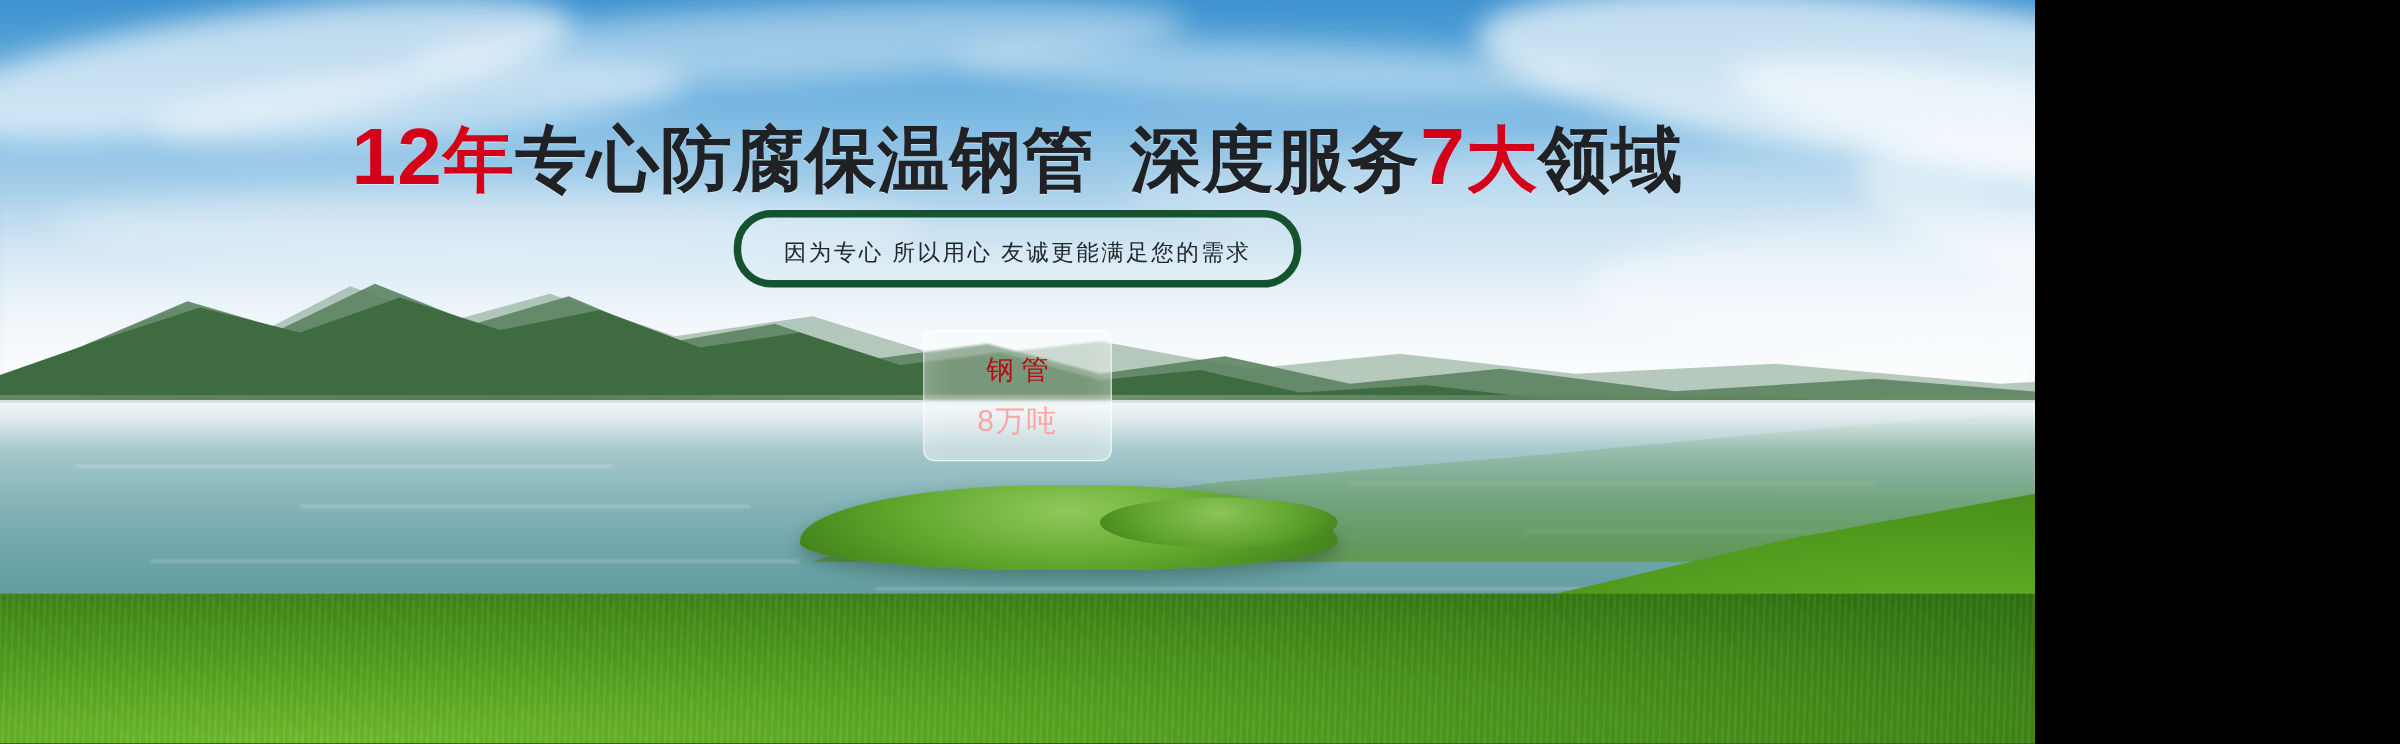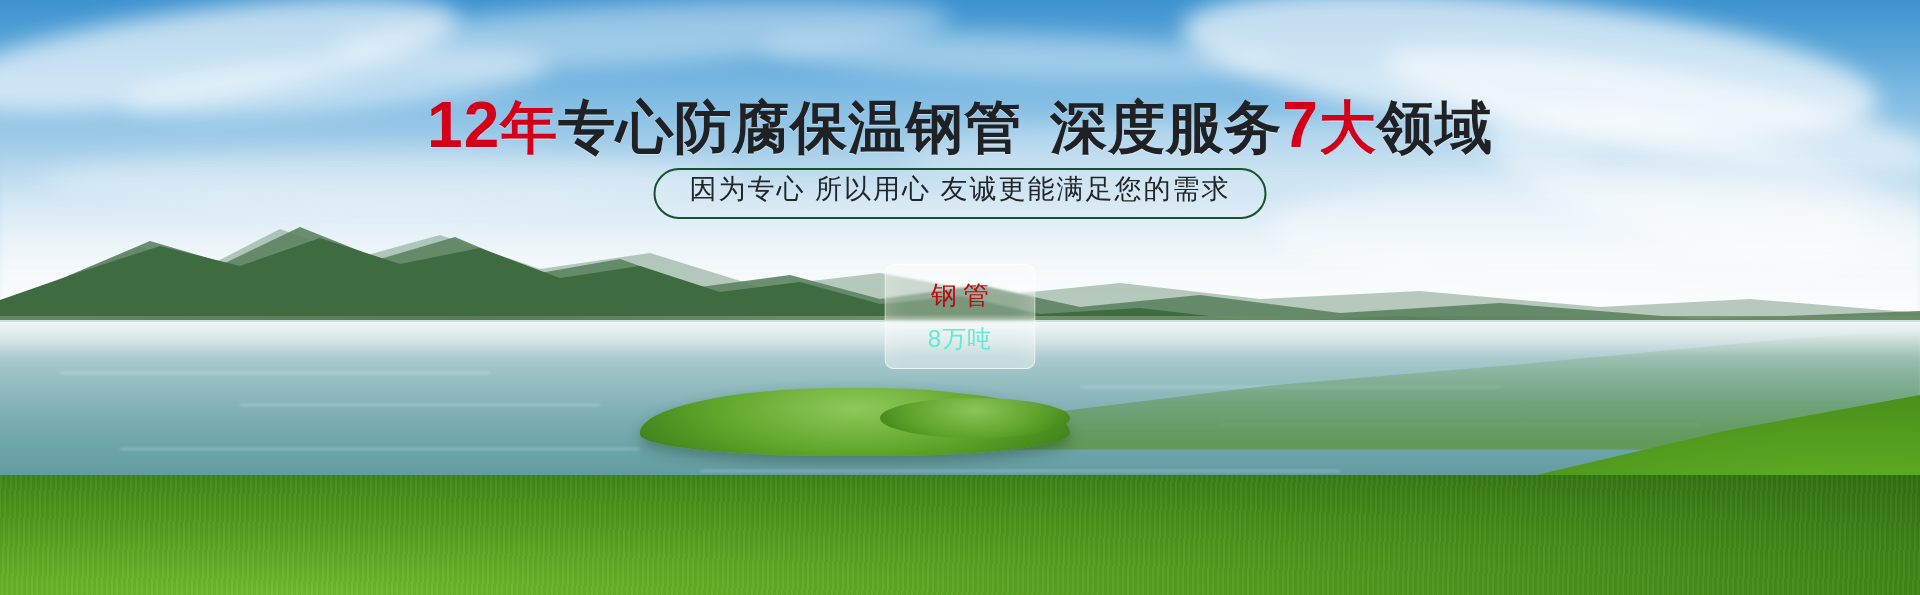"12年专心防腐保温钢管 深度服务7大领域" .banner { width: 1920px -> 1628px }
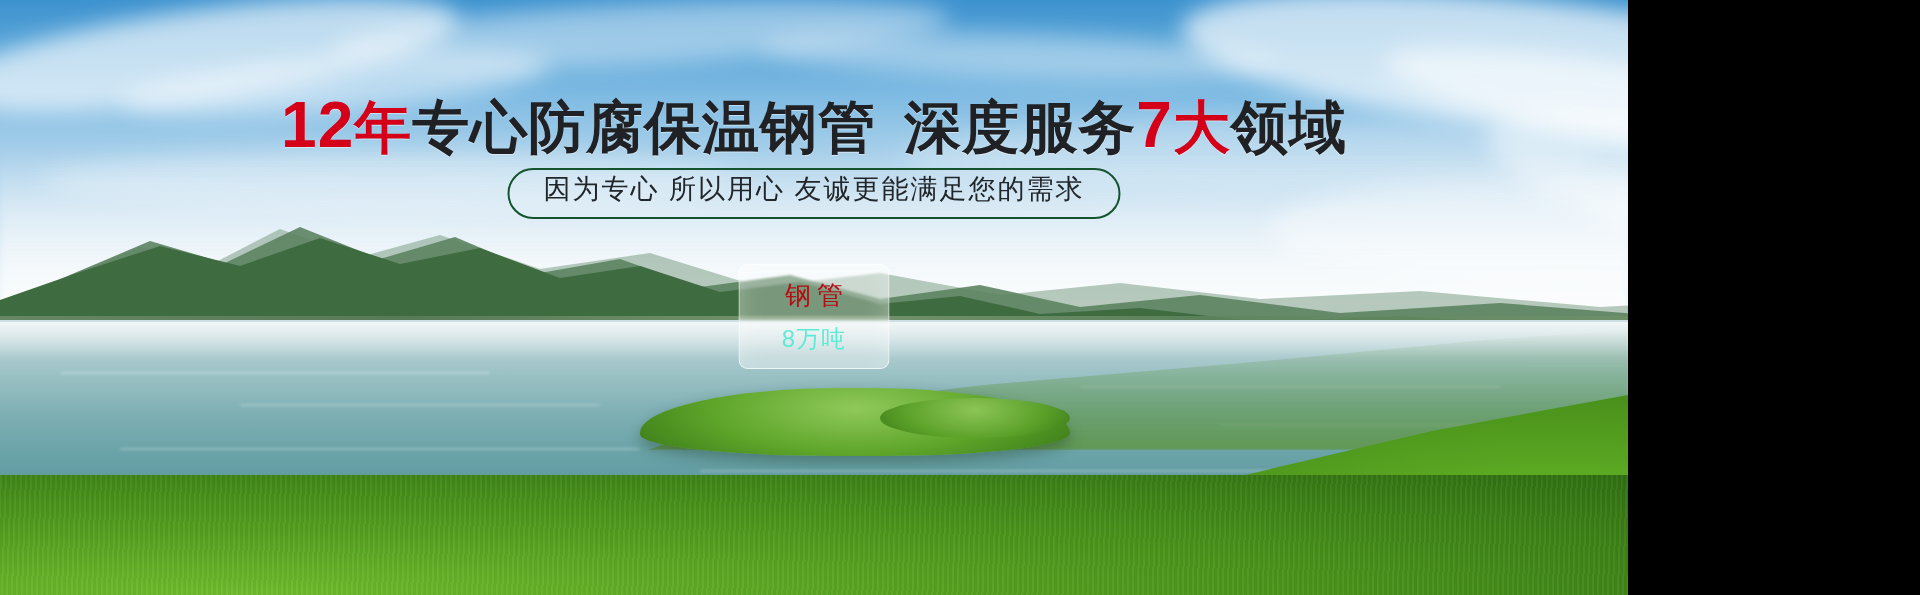"因为专心 所以用心 友诚更能满足您的需求" .subpill { border: 2px solid #14532d -> 6px solid #14532d; font-size: 27px -> 18px; padding: 1px 34px 10px -> 16px 34px 10px }
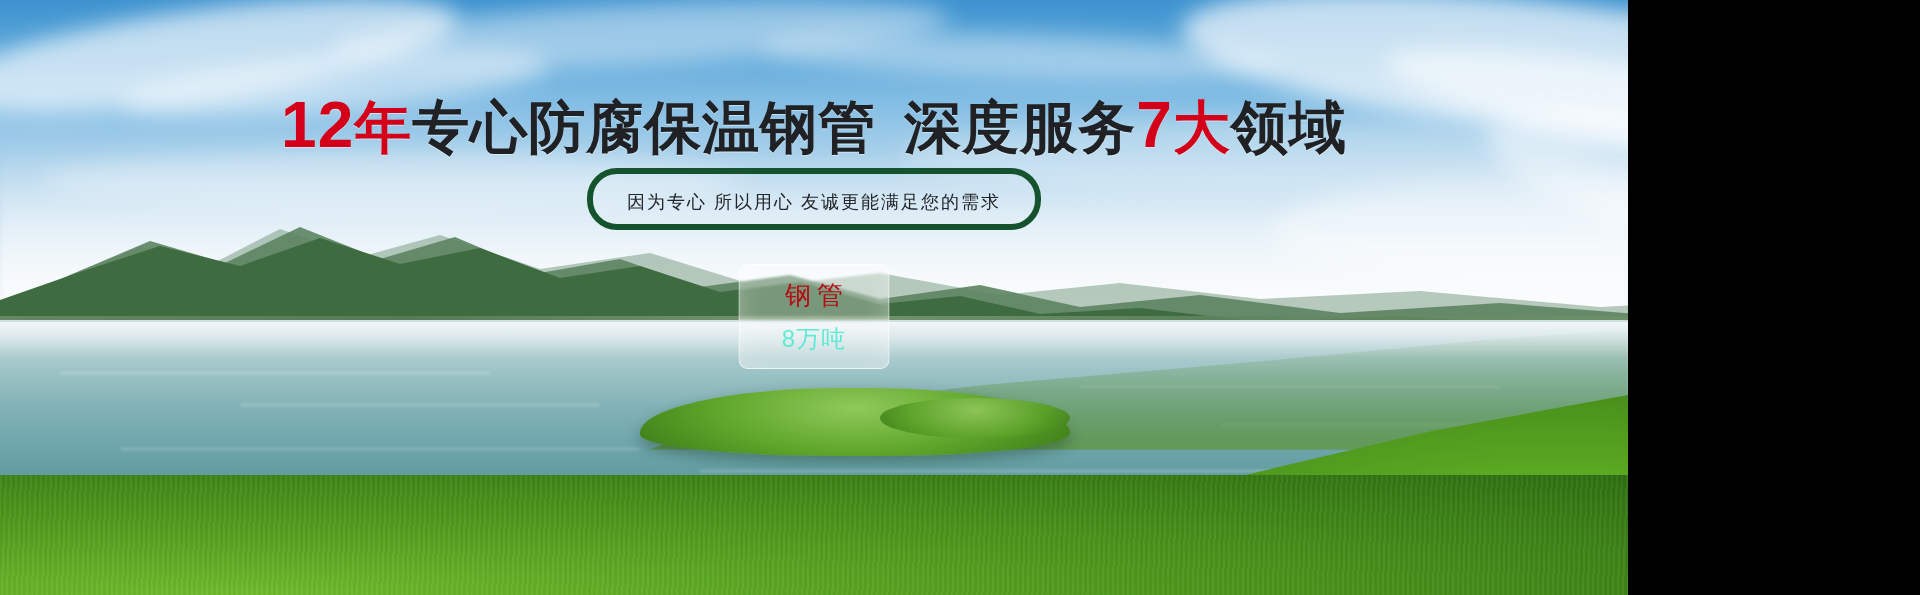"钢管" .card .label { font-size: 26px -> 22px }
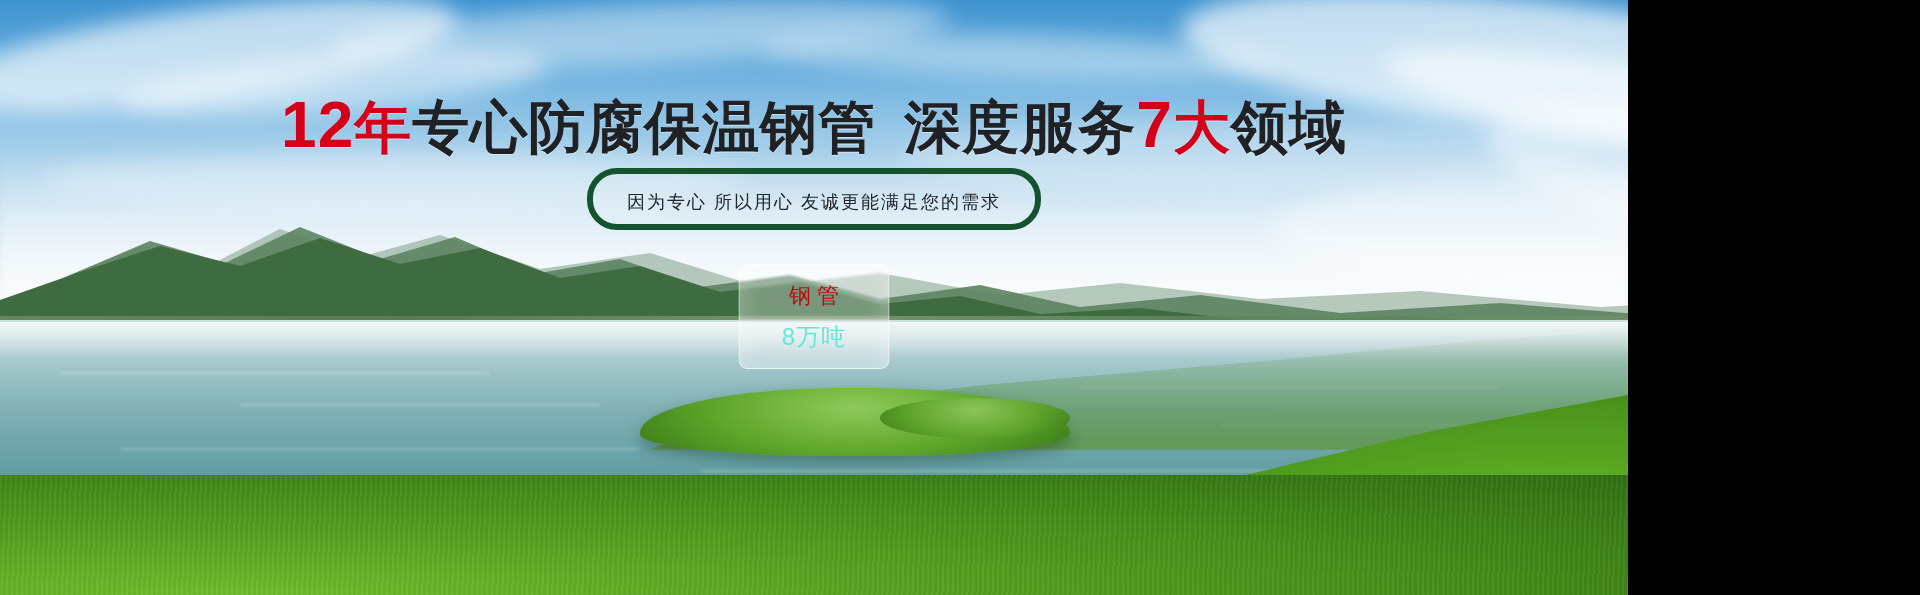"8万吨" .card .value { color: #5eead4 -> #fca5a5 }
